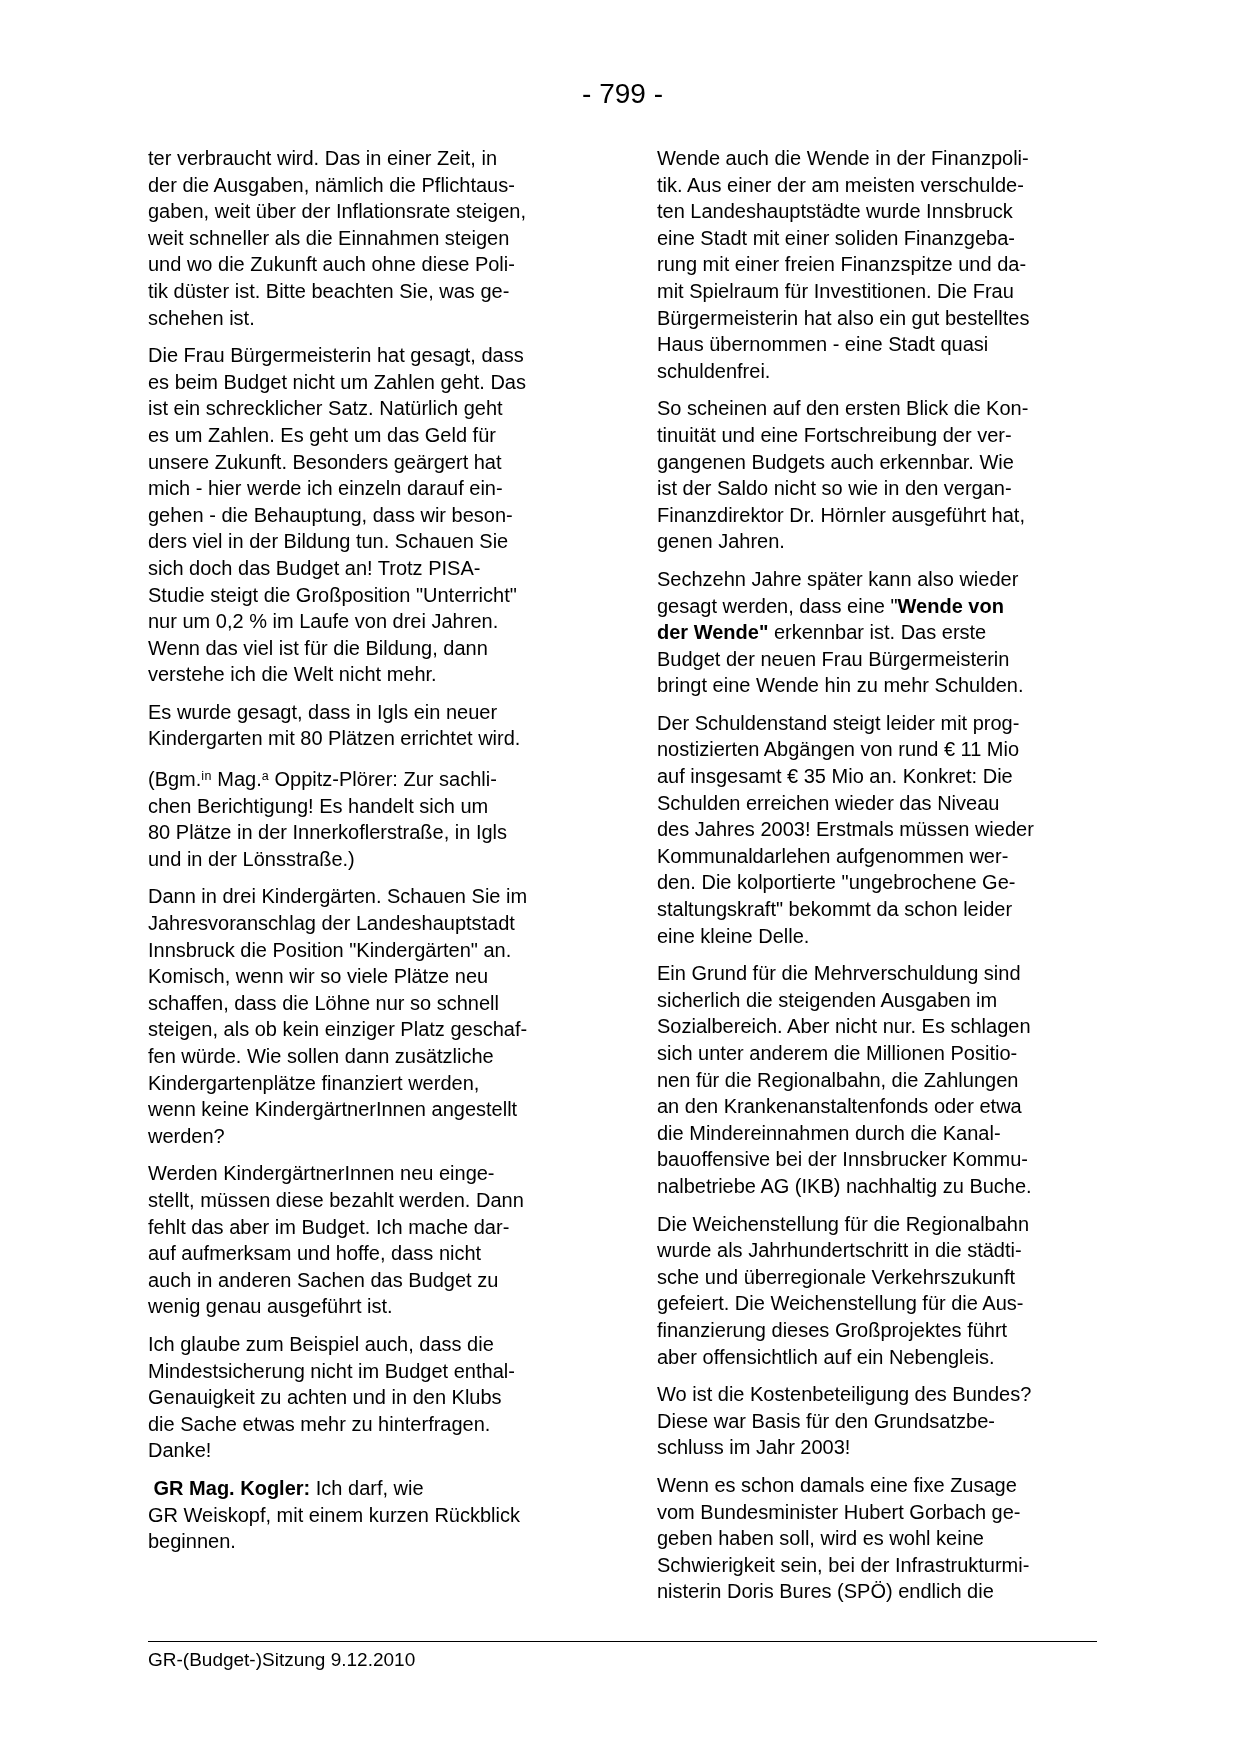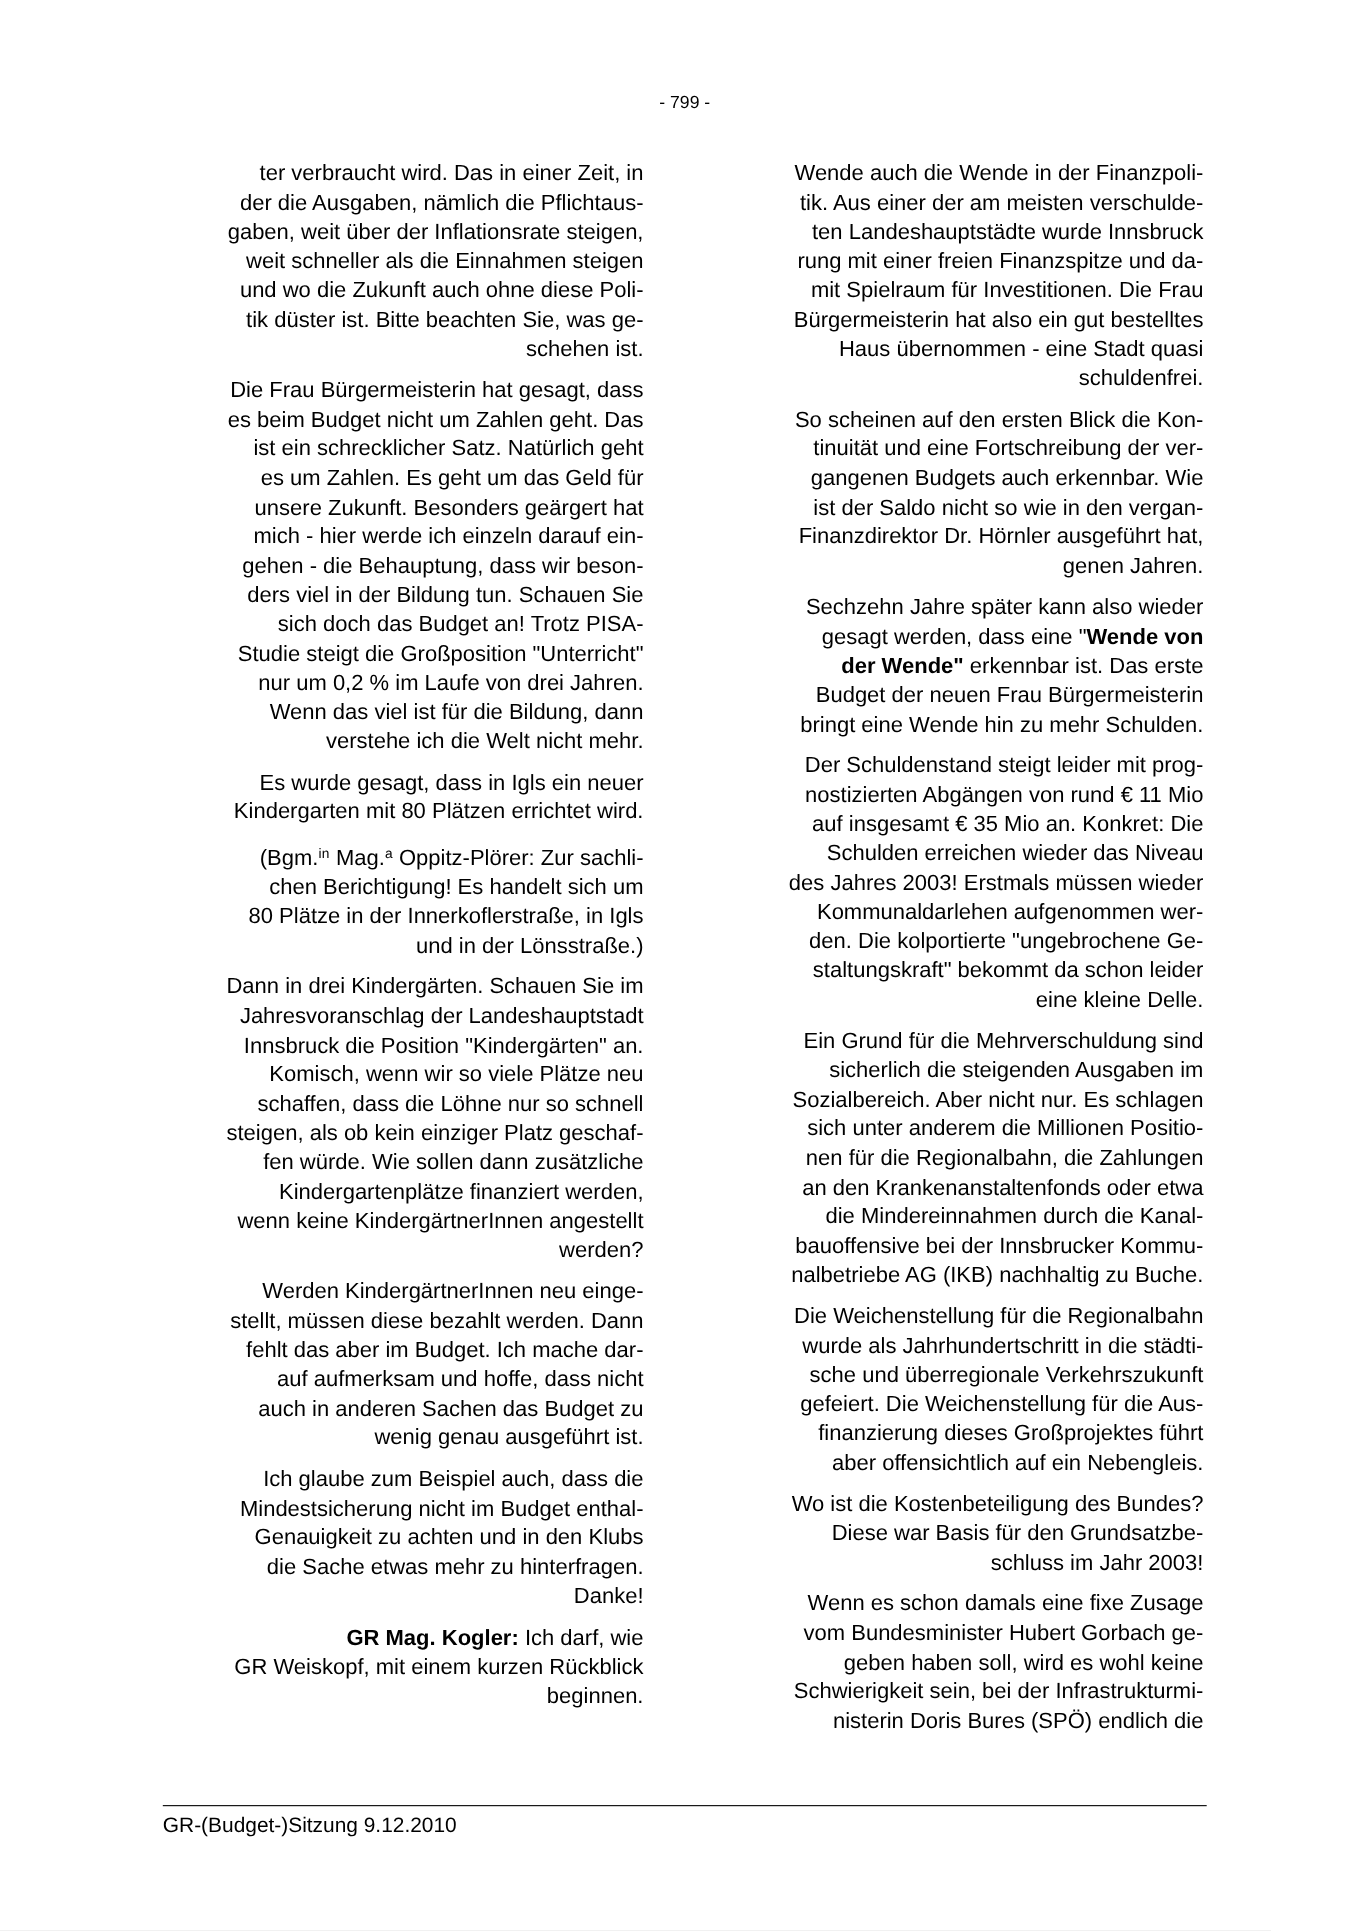"- 799 -" .page-number { font-size: 16px -> 28px }
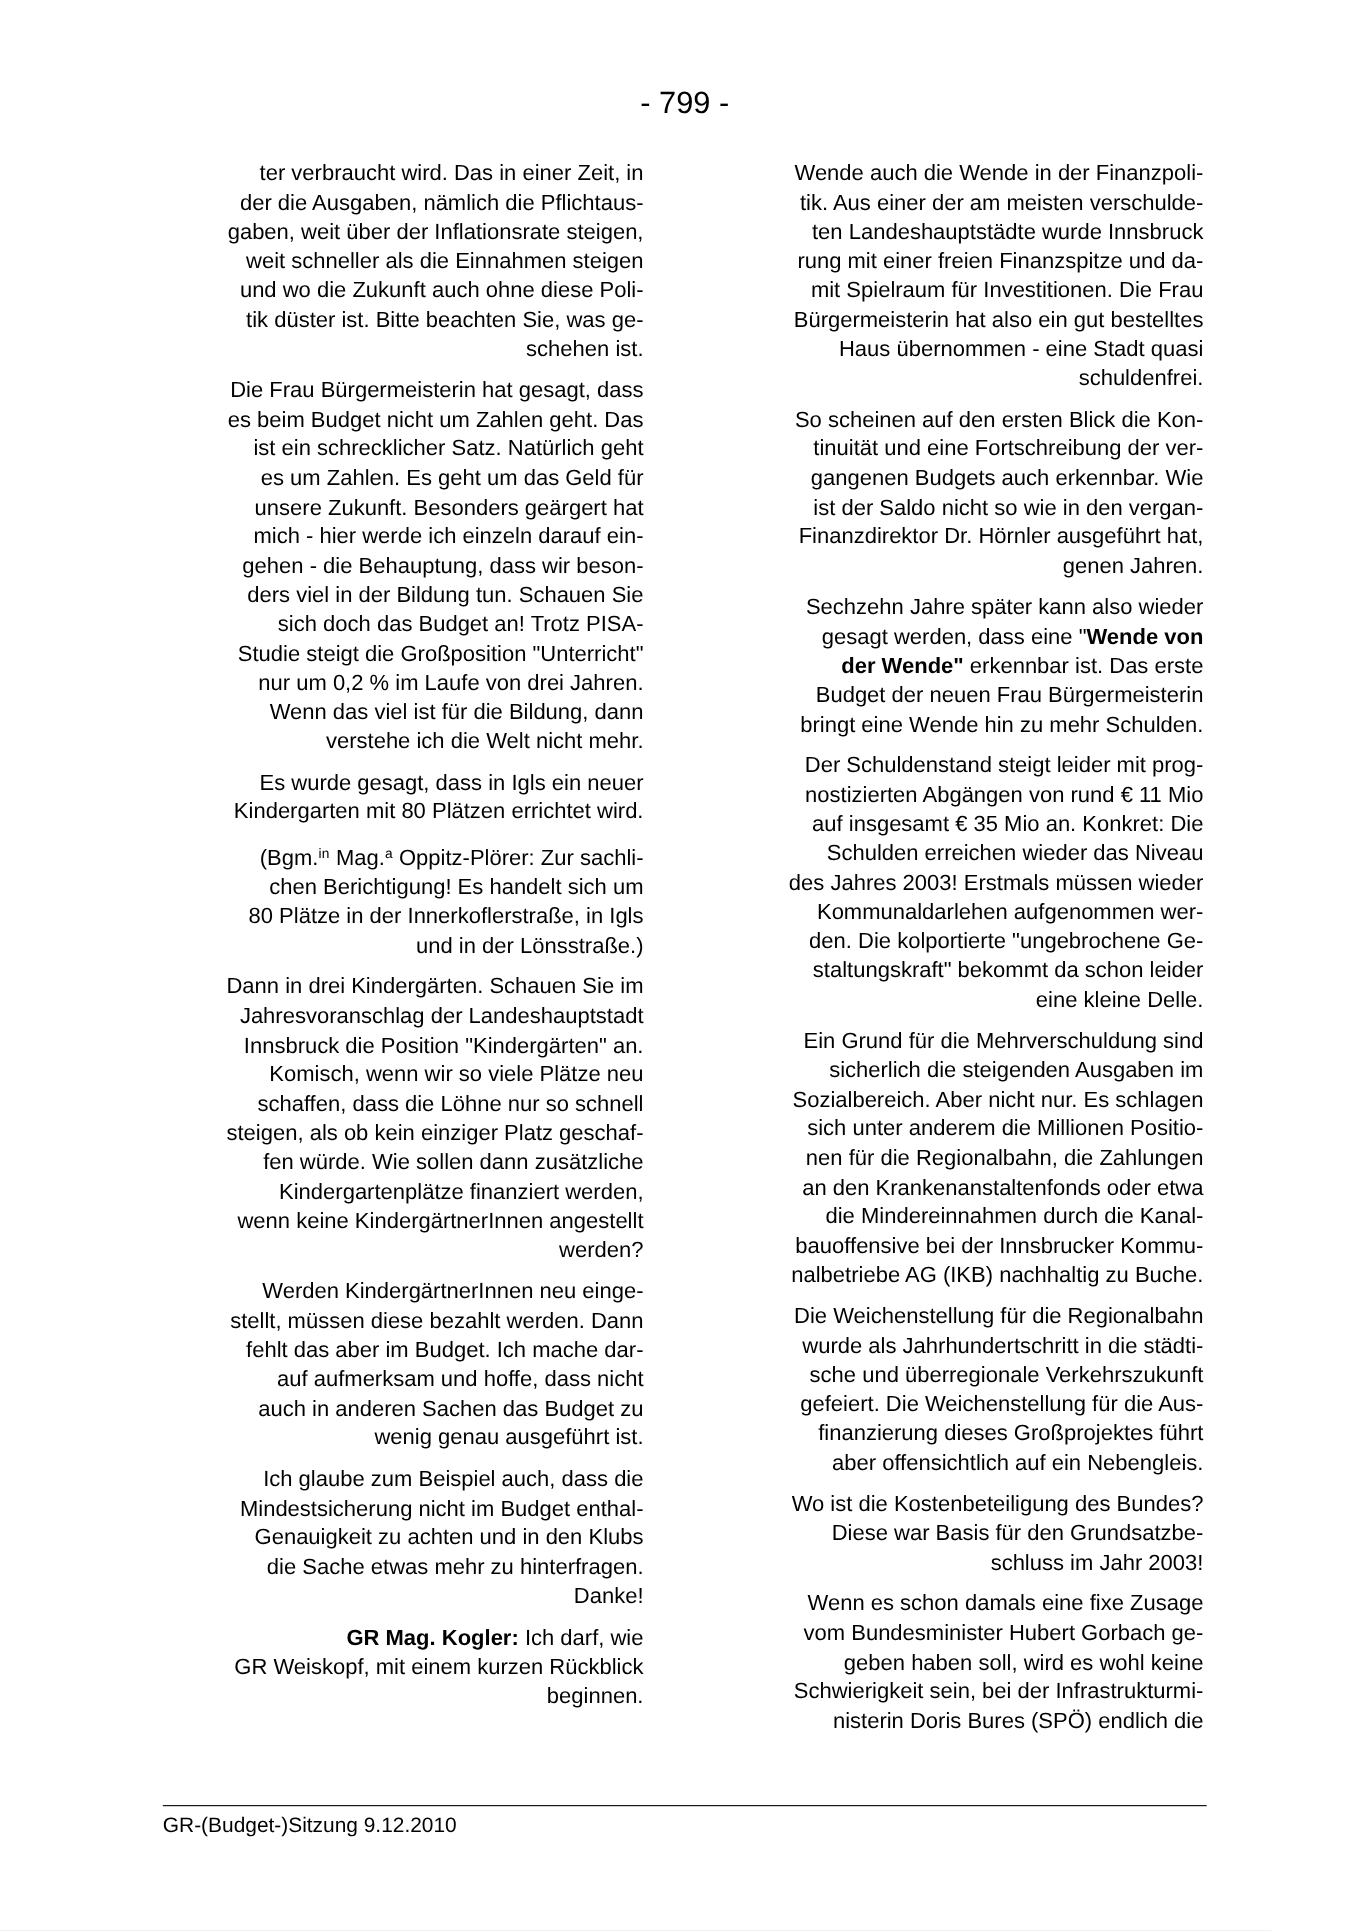"ter verbraucht wird. Das in" .para { text-align: right -> none }
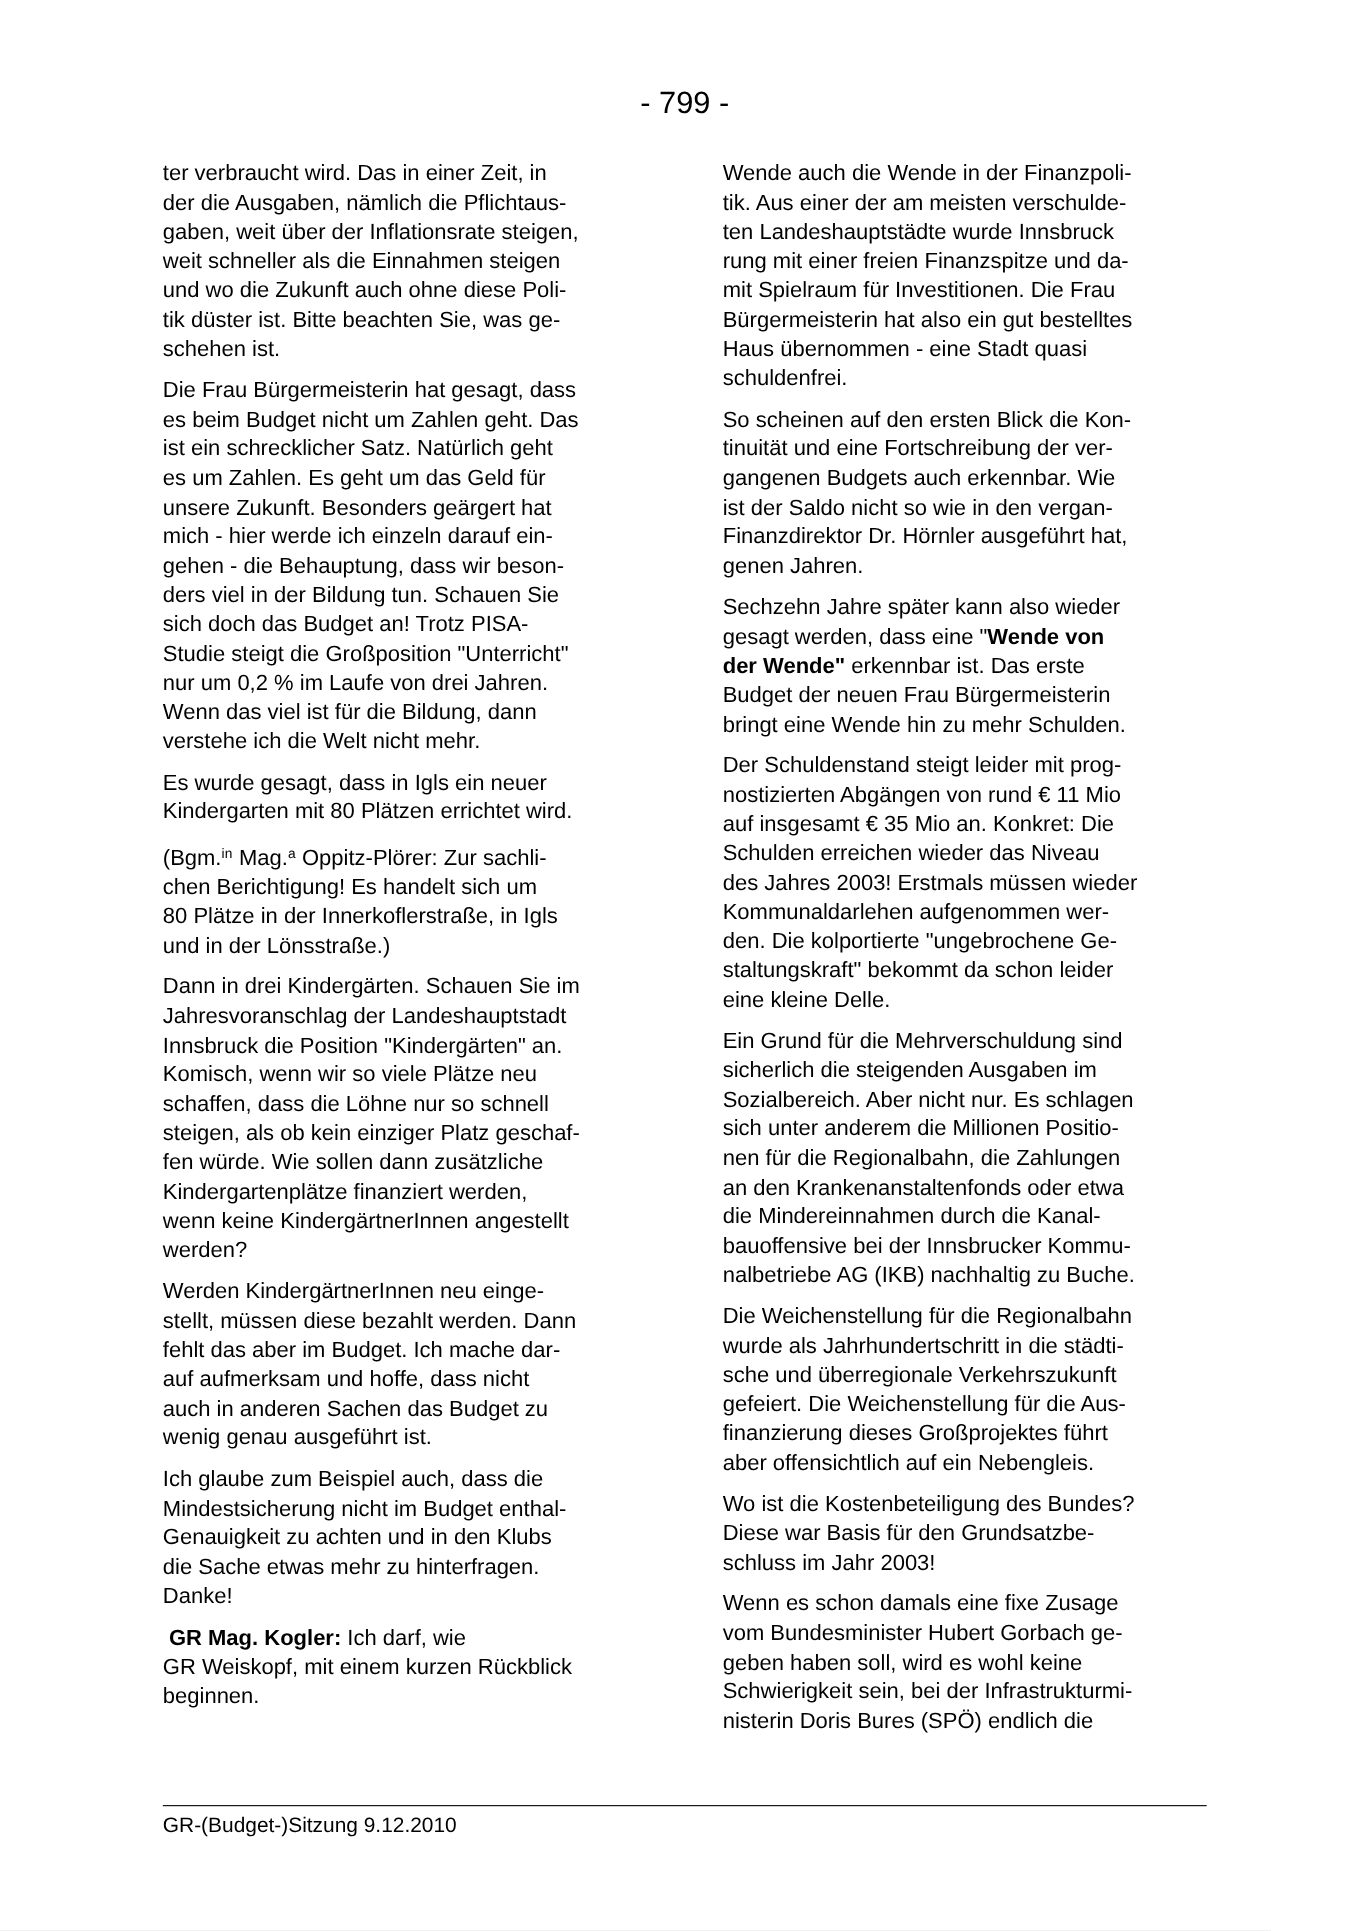"eine Stadt mit einer soliden" div.line { html: none -> <div><span>eine Stadt mit einer soliden Finanzgeba-</span></div> }
